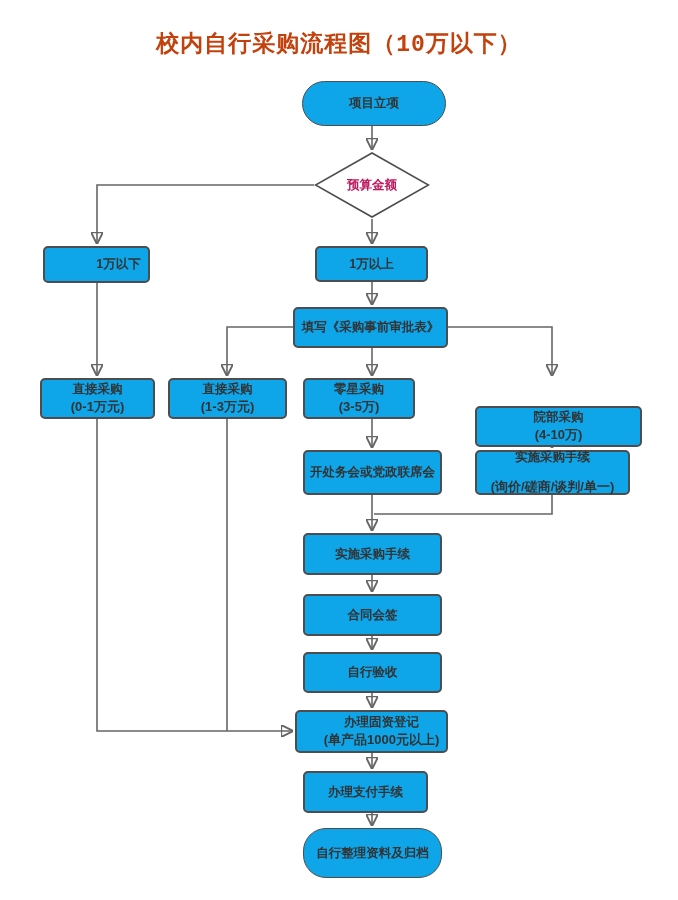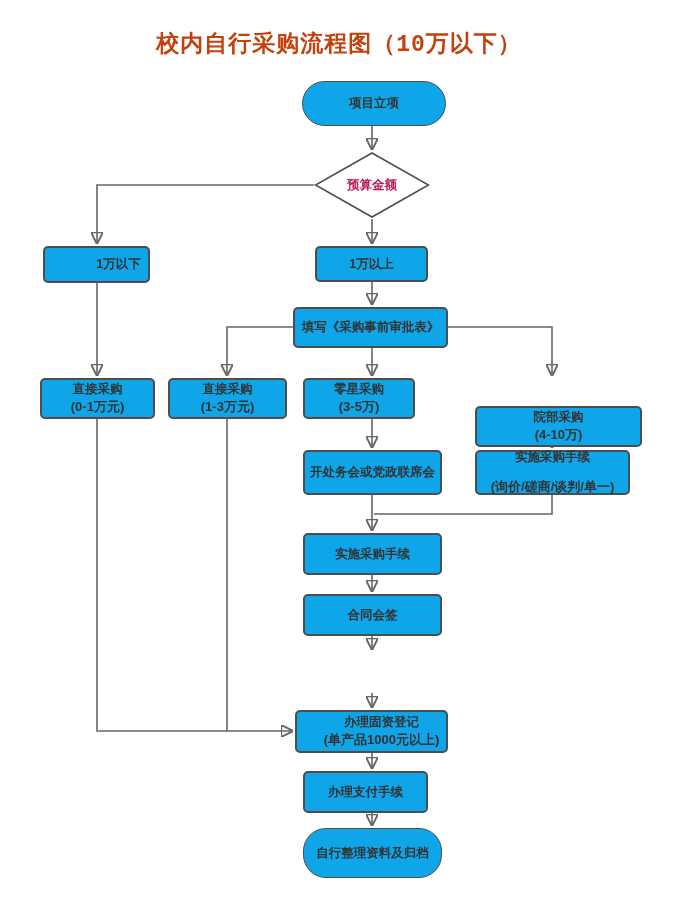"自行验收" div.node { html: none -> <div> <span>自行验收</span> </div> }
